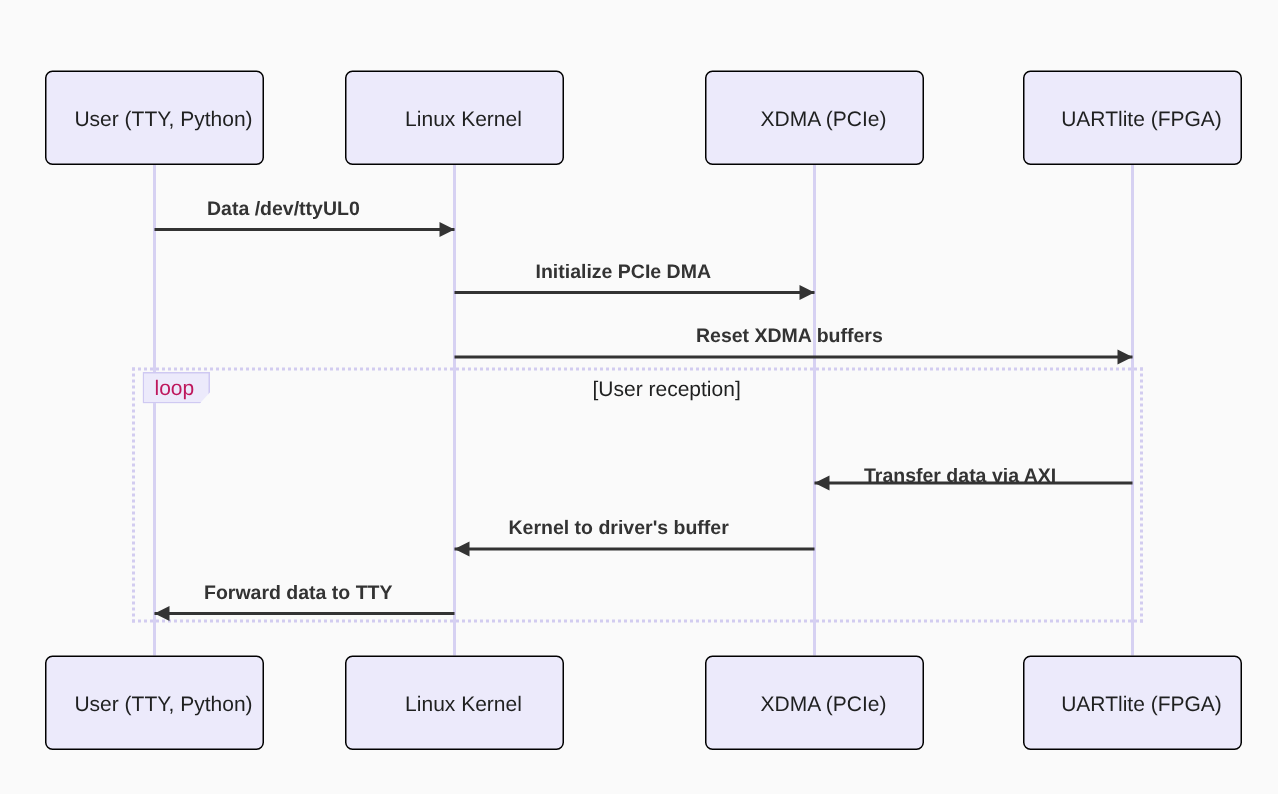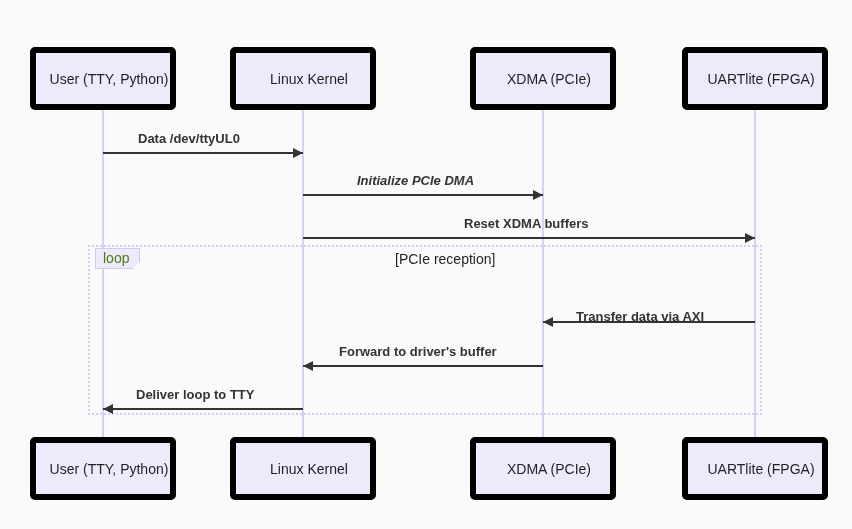"User (TTY, Python)" .participant-box { border: 6px solid #000000 -> 1px solid #000000 }
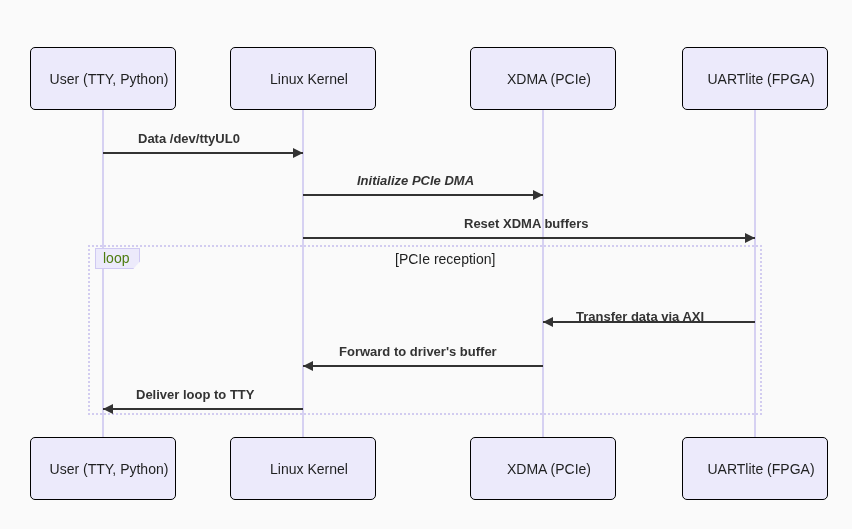"Initialize PCIe DMA" div.msg-label { font-style: italic -> none }
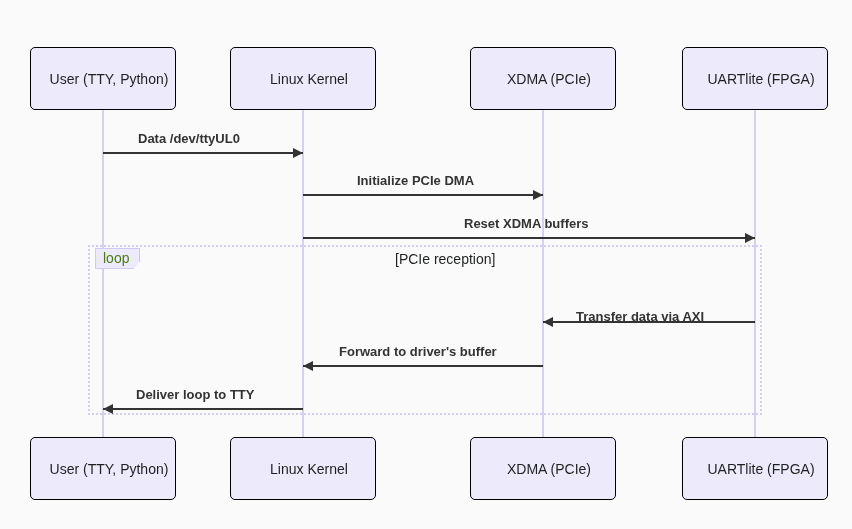"loop" .loop-tag { color: #4d7c0f -> #be185d }
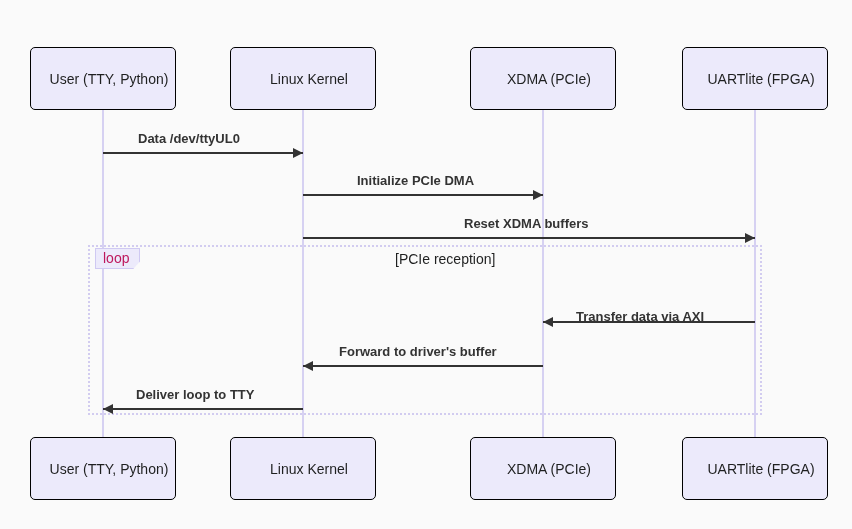"[PCIe reception]" div.loop-title { text: PCIe -> User }
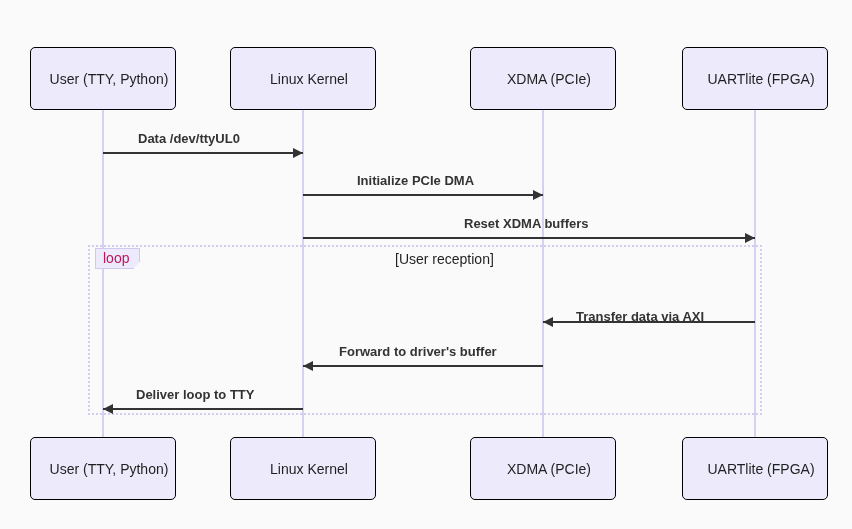"Forward to driver's buffer" div.msg-label { text: Forward -> Kernel }
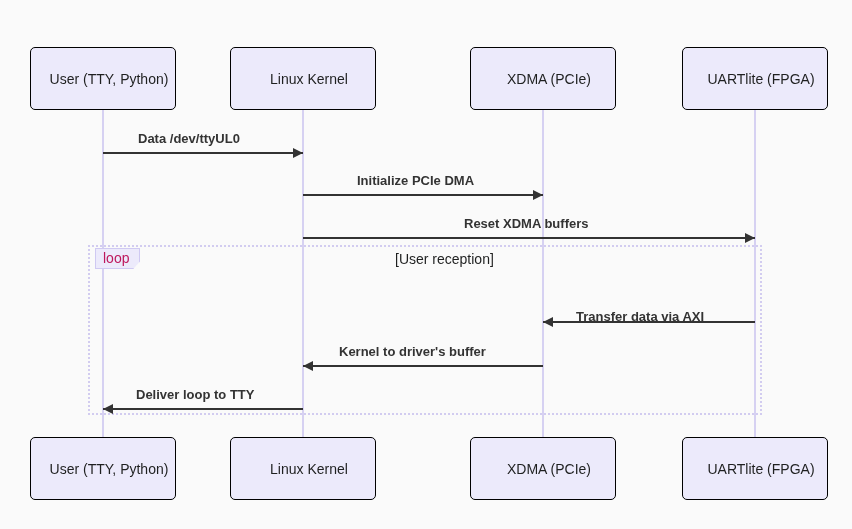"Deliver loop to TTY" div.msg-label { text: Deliver loop -> Forward data }
